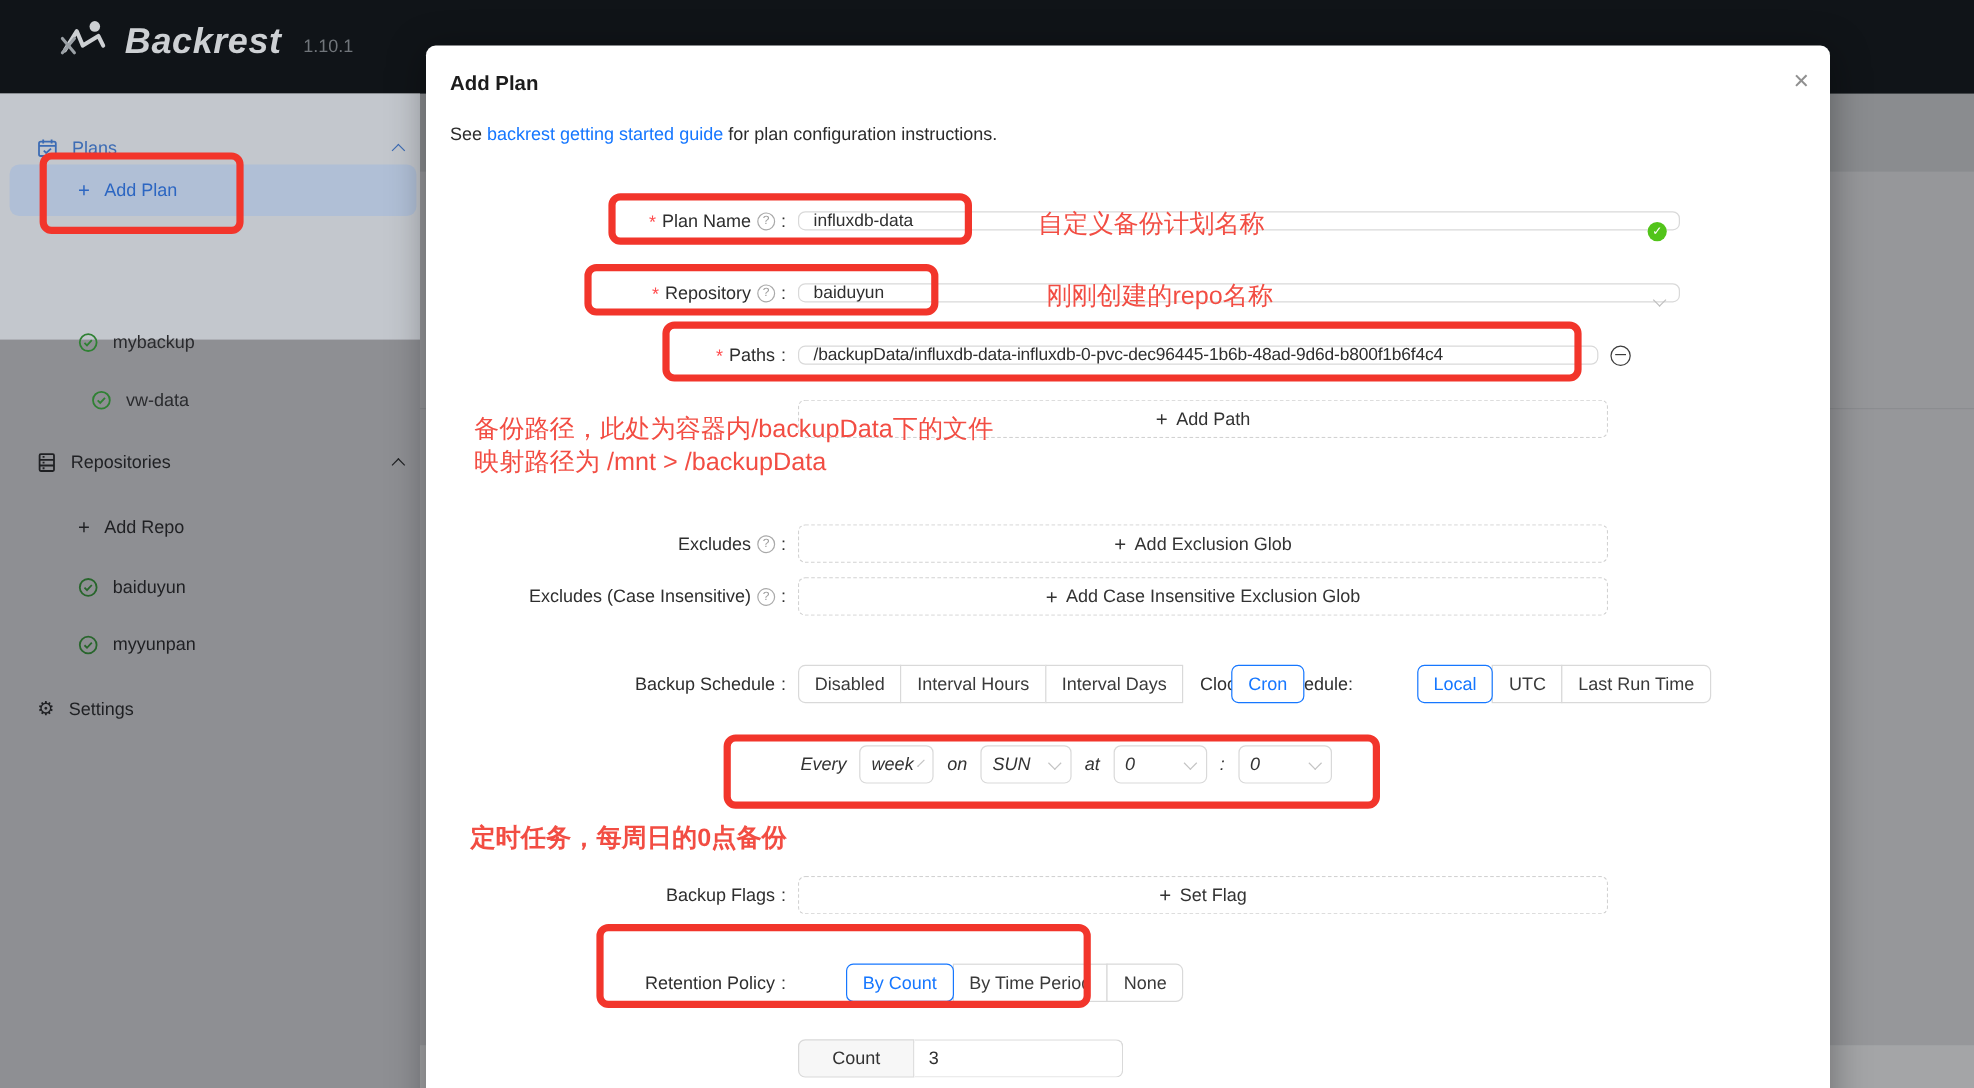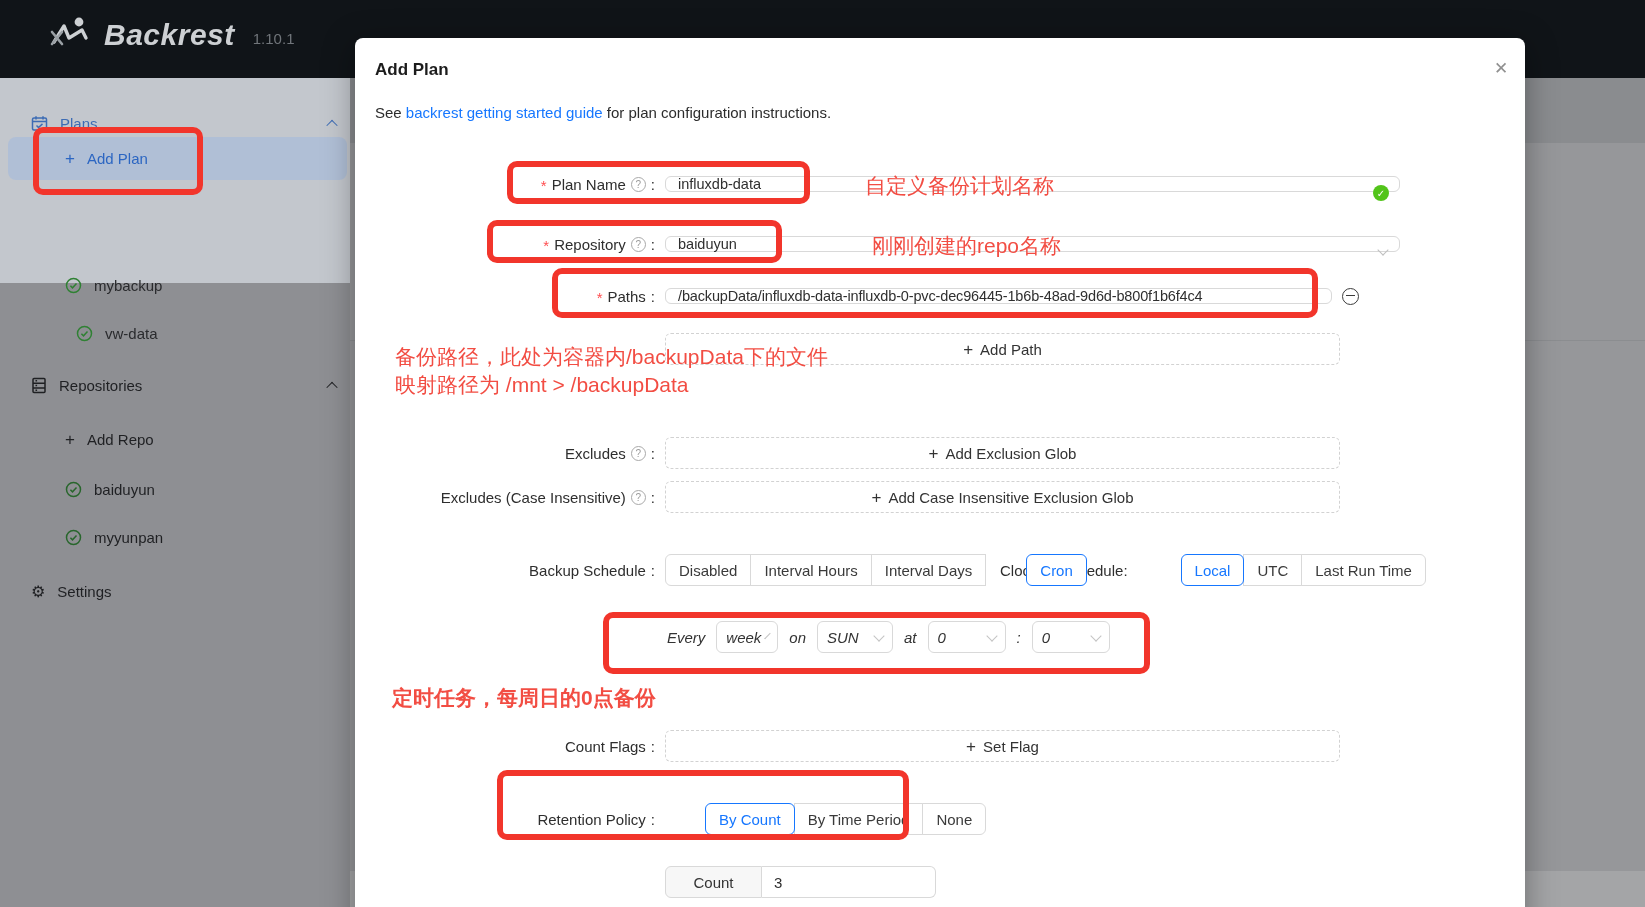"Count Flags" span { text: Count -> Backup }
